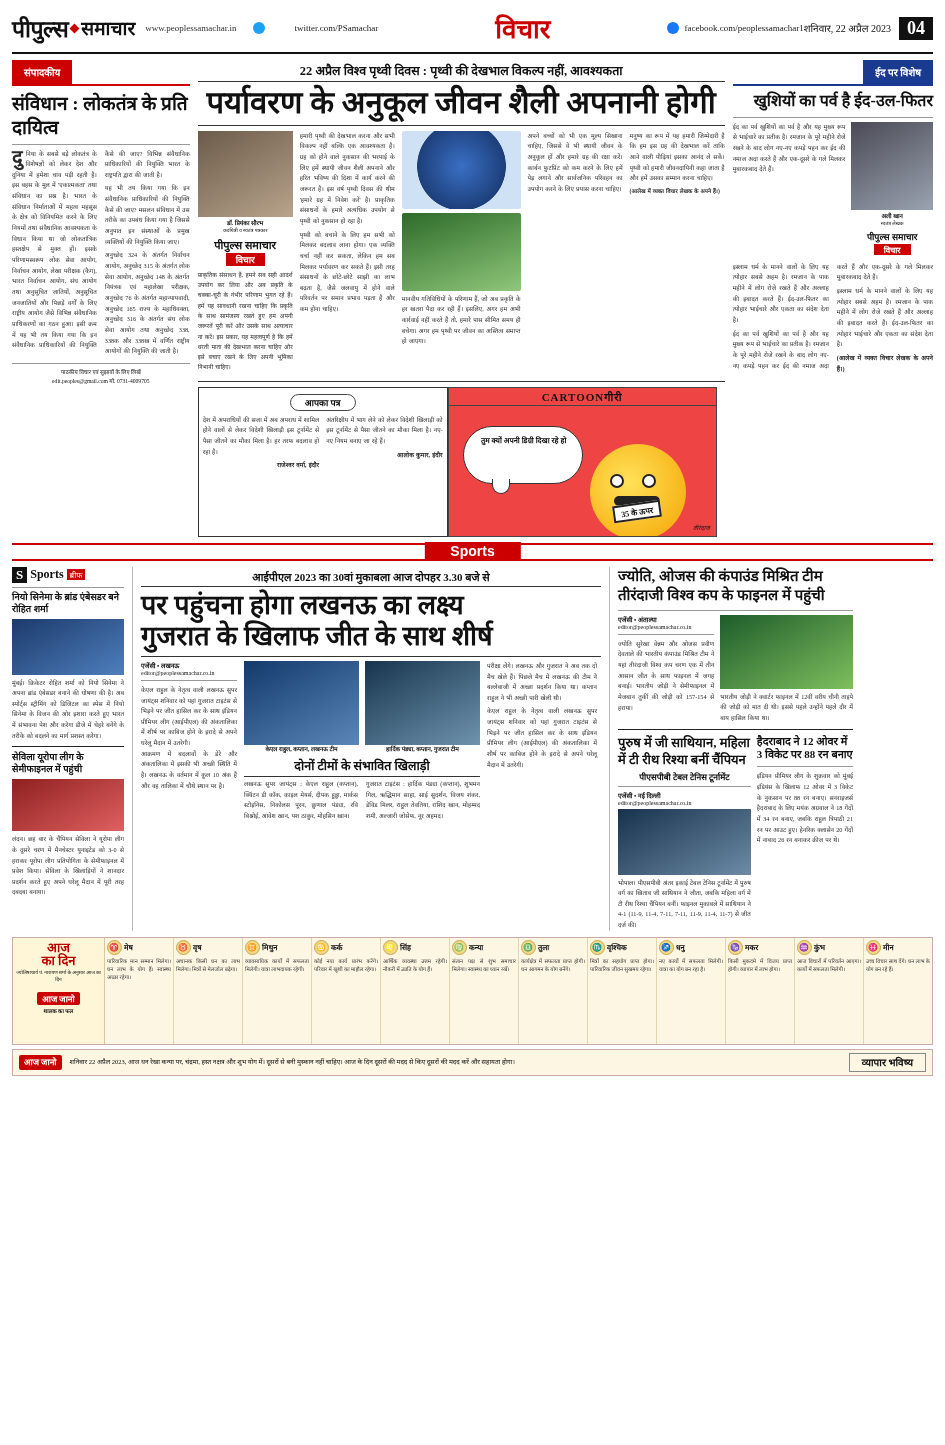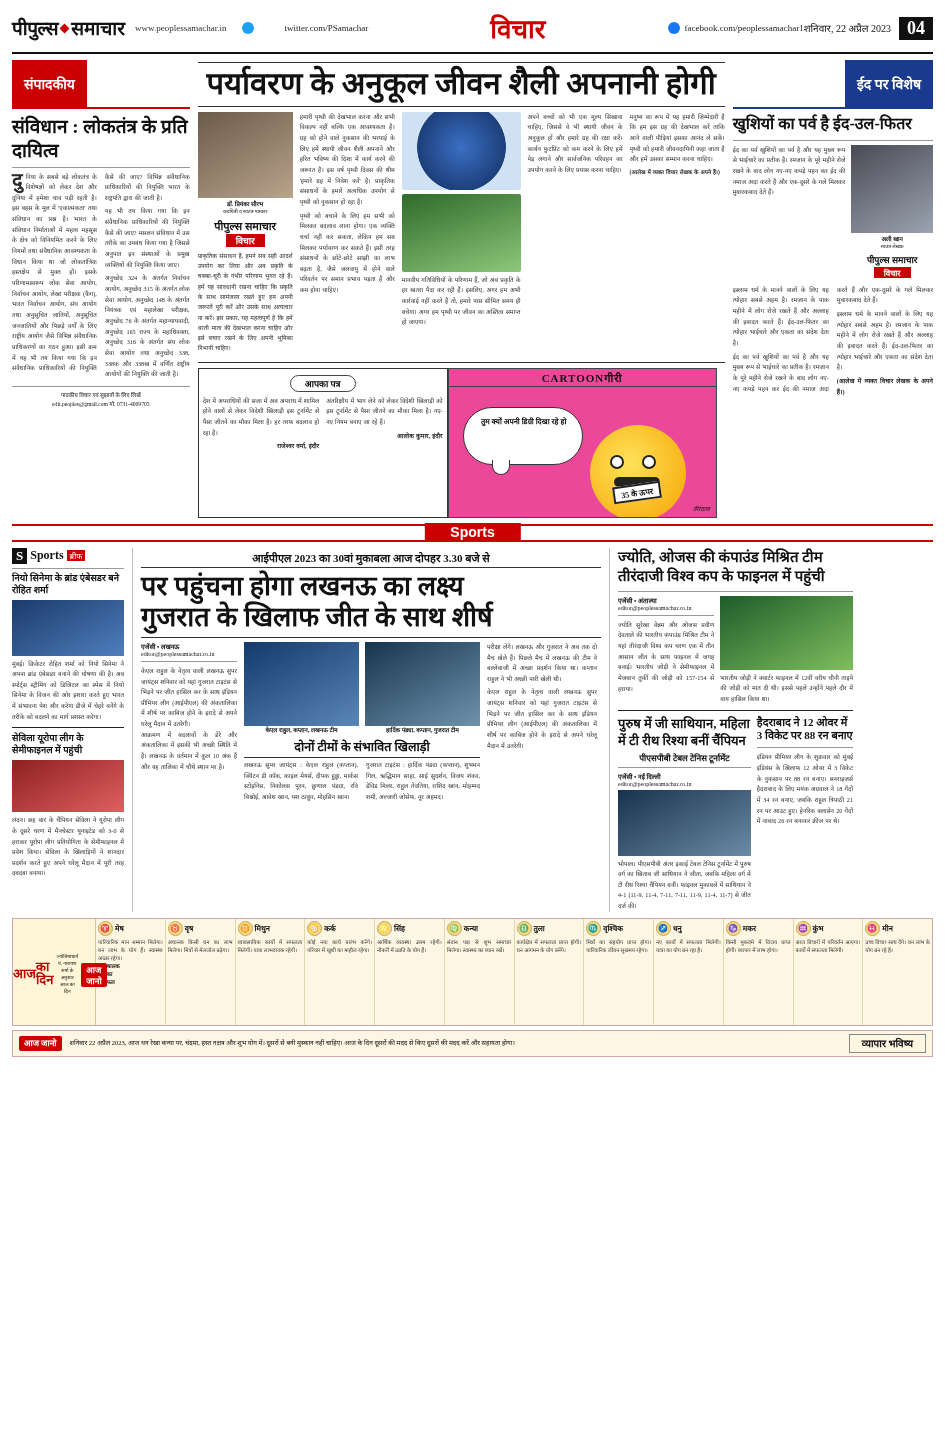"पीपुल्स" .logo .l1 { font-size: 19px -> 23px }
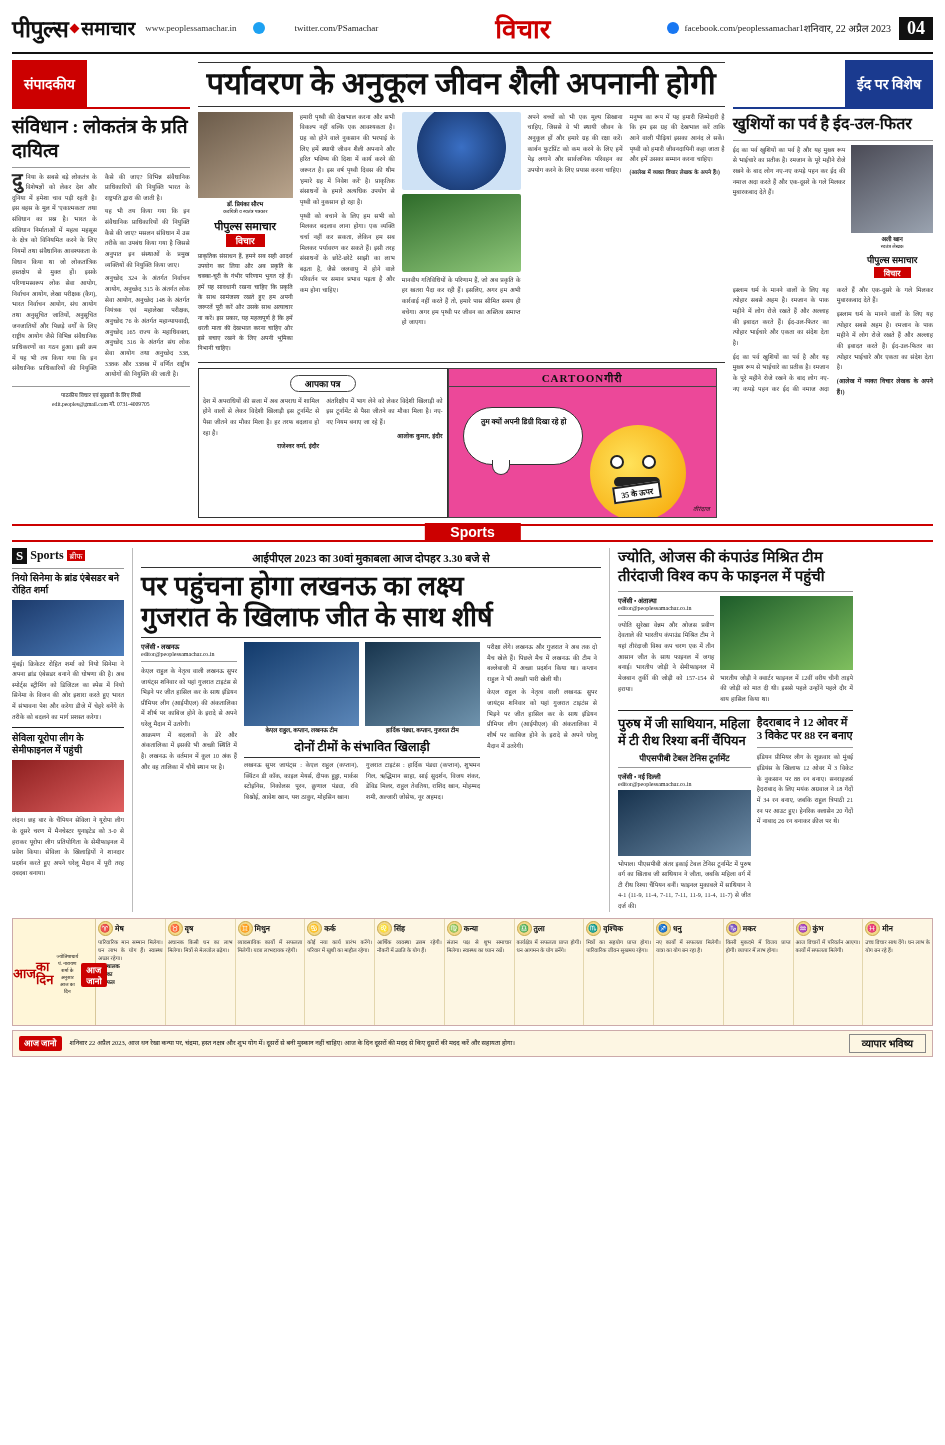"संपादकीय" .sect-tag { font-size: 14px -> 10px; padding: 14px 12px -> 5px 12px }
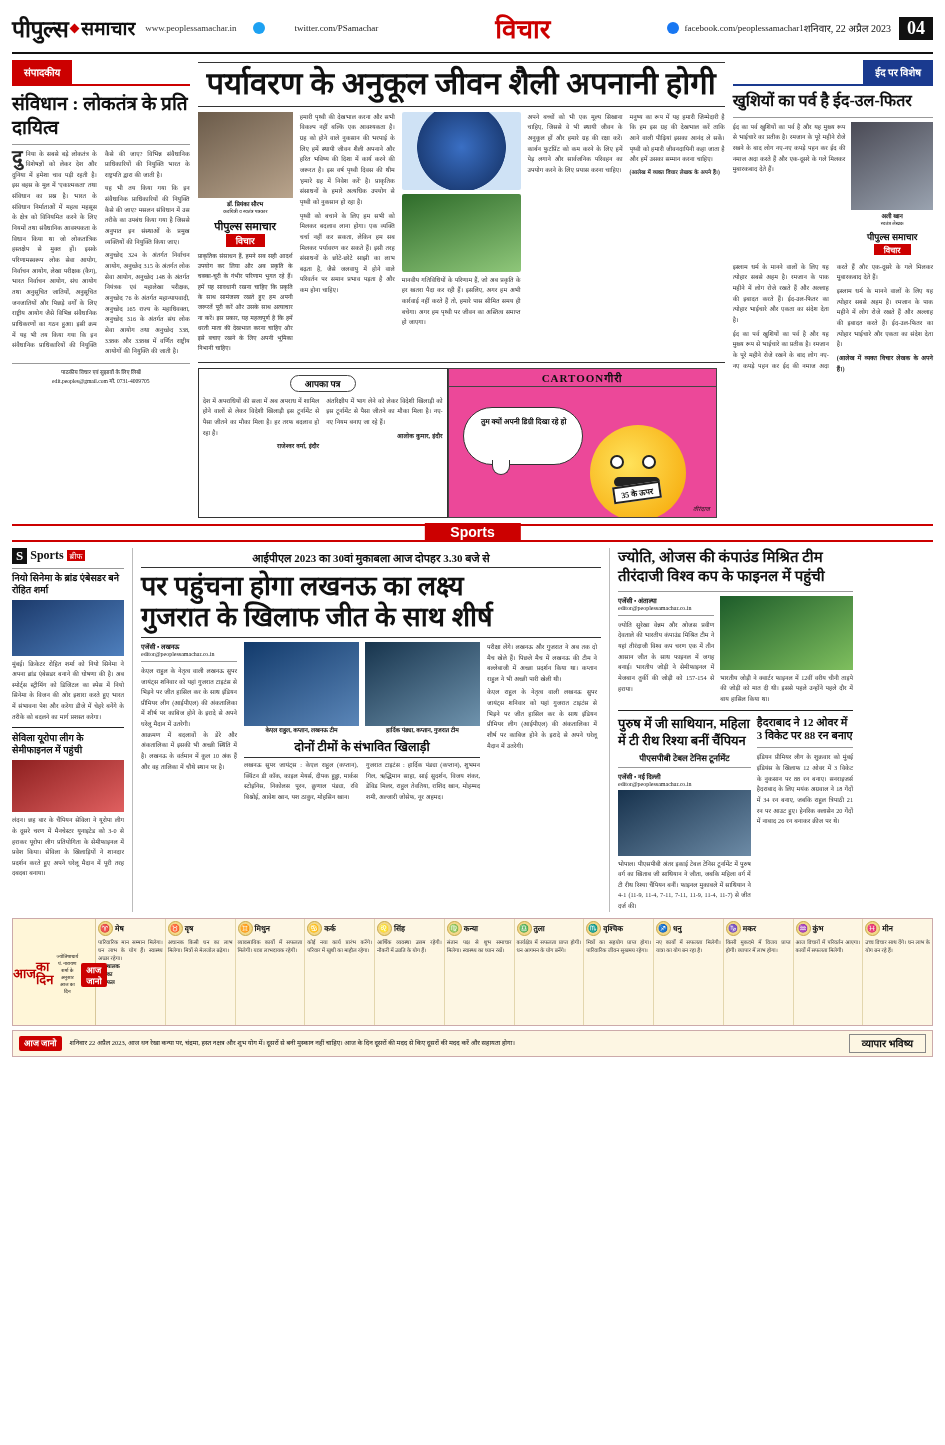"22 अप्रैल विश्व पृथ्वी दिवस" div.kicker { html: none -> <div>22 अप्रैल विश्व पृथ्वी दिवस : पृथ्वी की देखभाल विकल्प नहीं, आवश्यकता</div> }
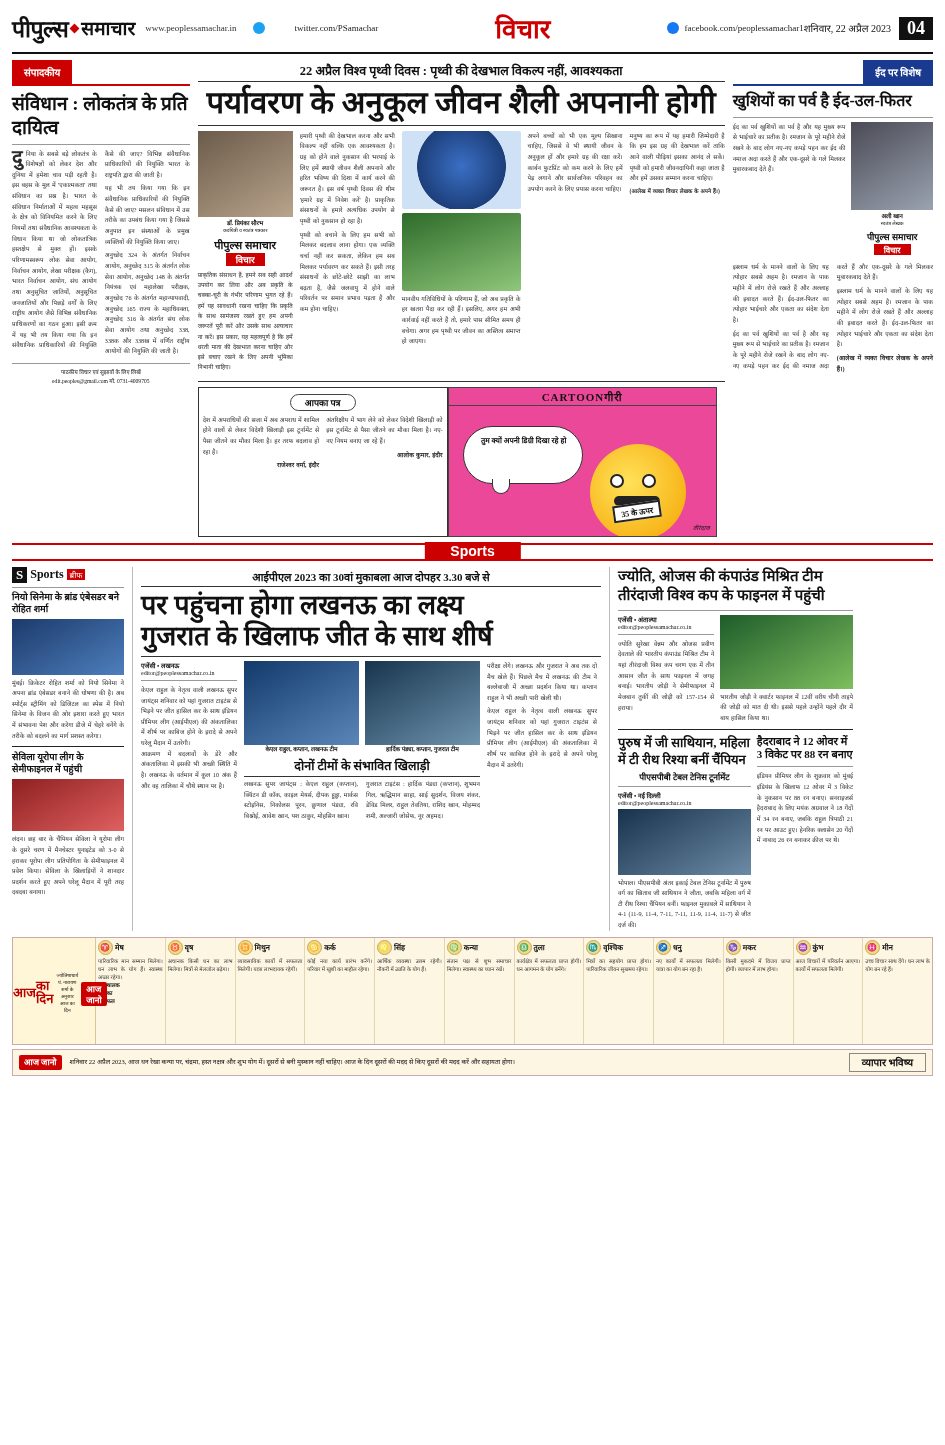"खुशियों का पर्व है ईद-उल-फितर" .rhead { text-align: left -> right }
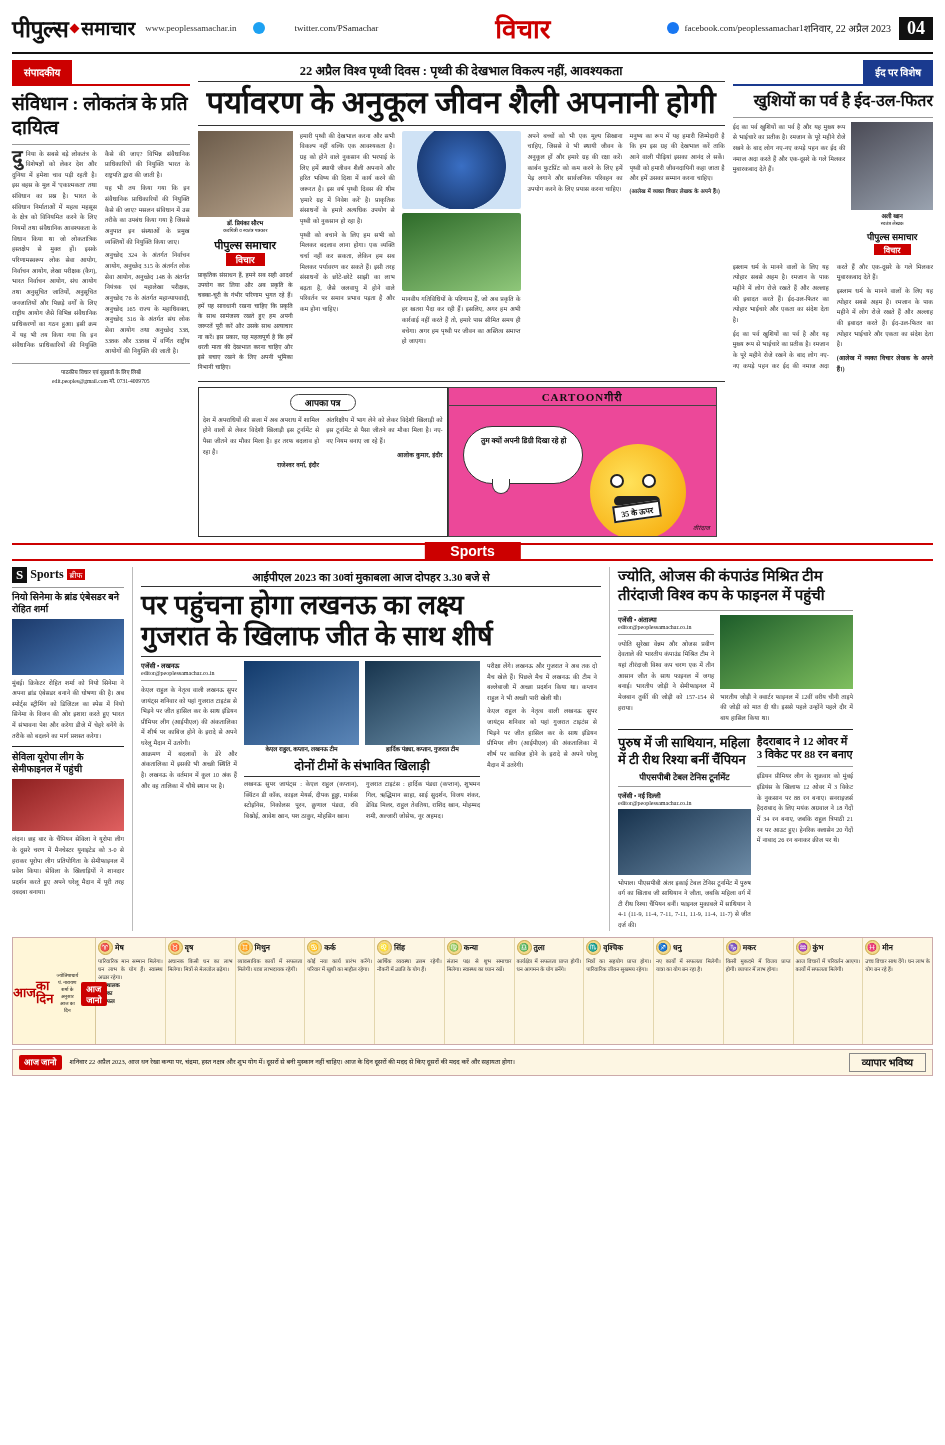"CARTOONगीरी" .cartoon-box { background: #ec4899 -> #ef4444 }
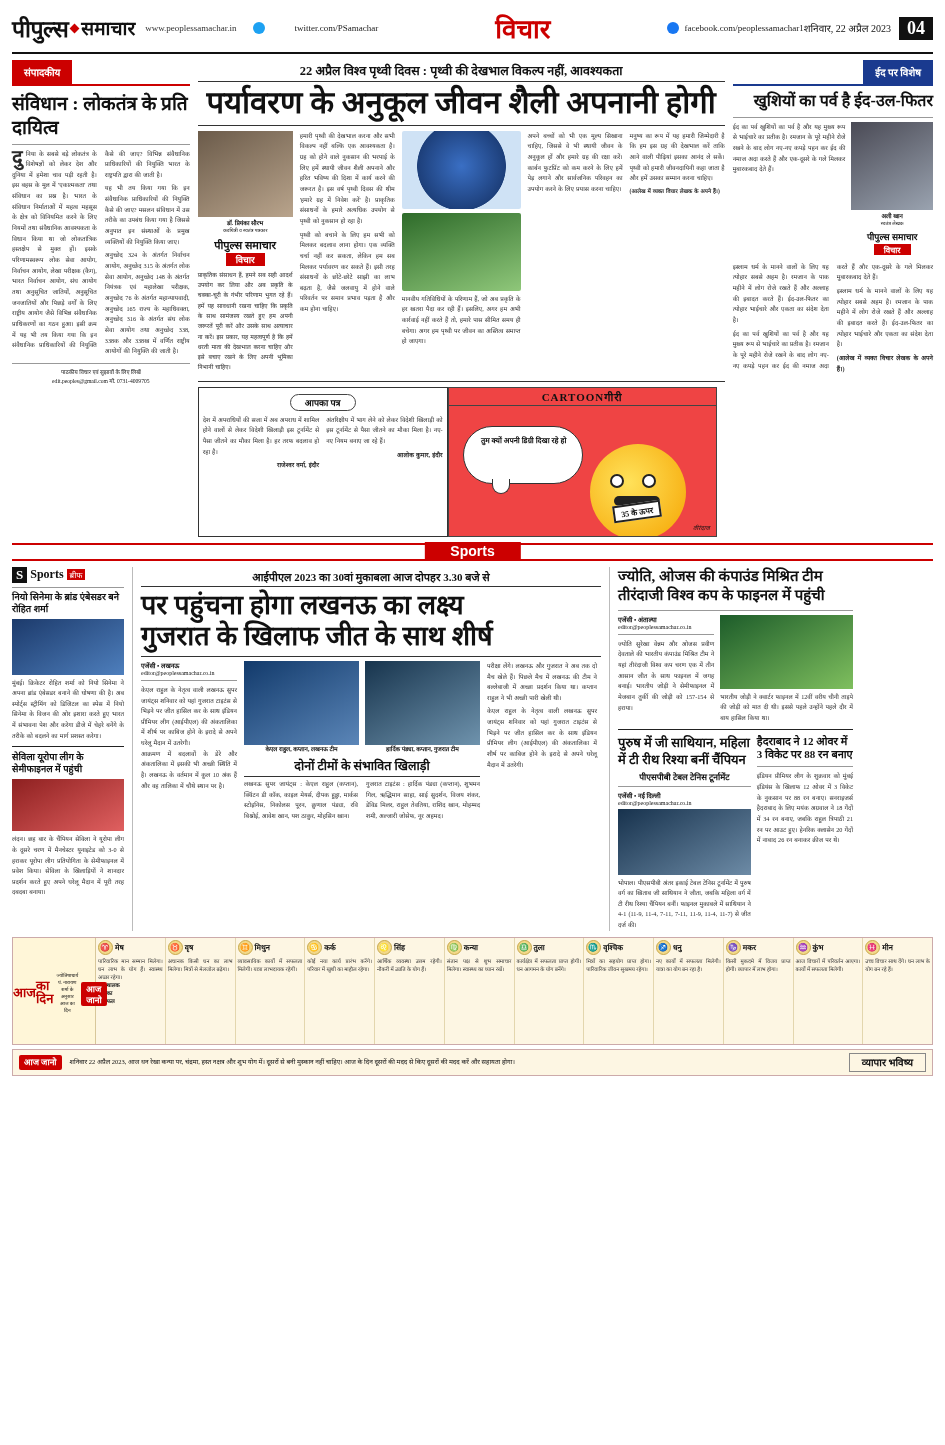"आज" .horo-left { flex-direction: row -> column; width: 83px -> 92px }
